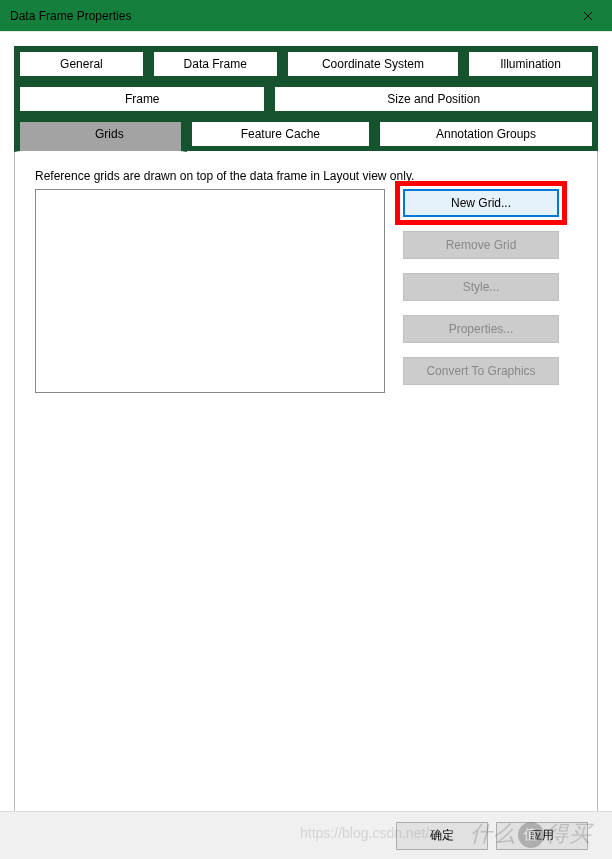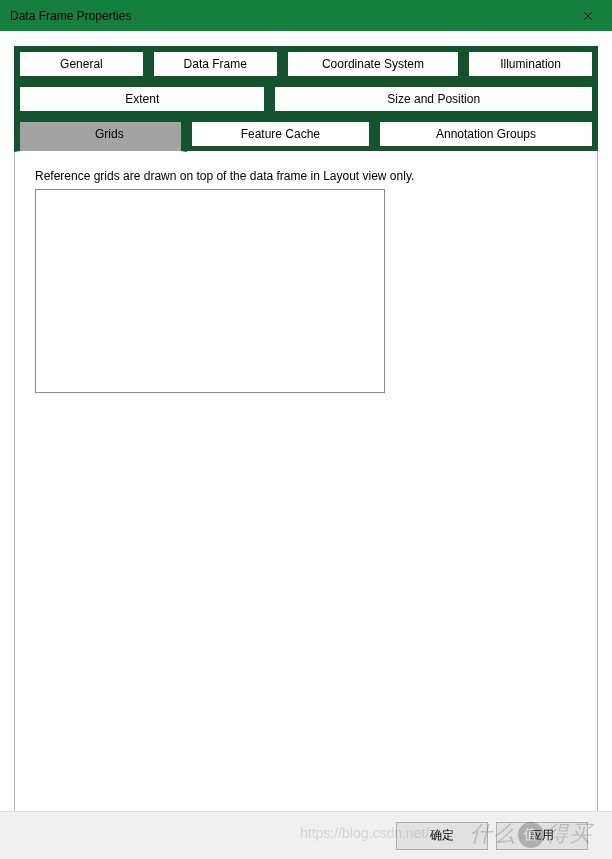"Extent" div.tab { text: Extent -> Frame }
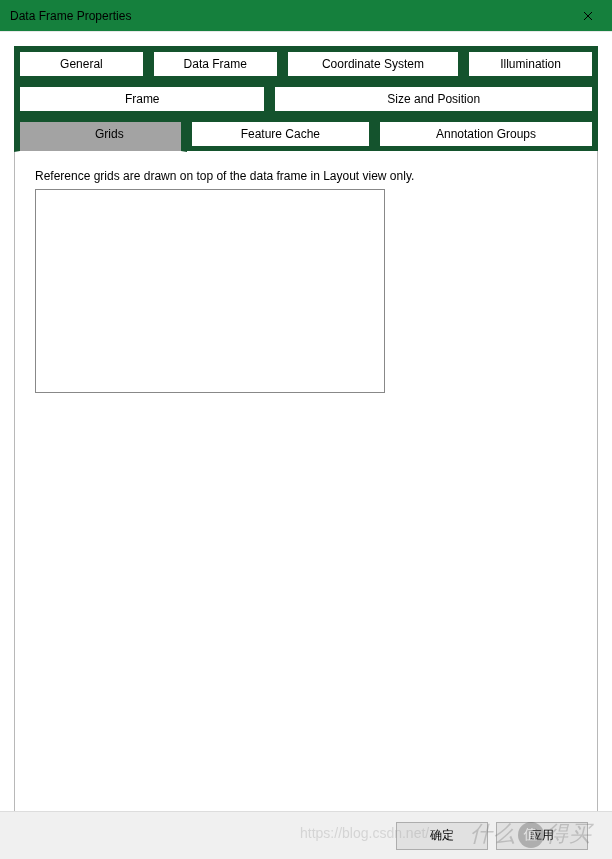"New Grid..." div.side-buttons { html: none -> <div> <div></div> <div>New Grid...</div> <div>Remove Grid</div> <div>Style...</div> <div>Properties...</div> <div>Convert To Graphics</div> </div> }
